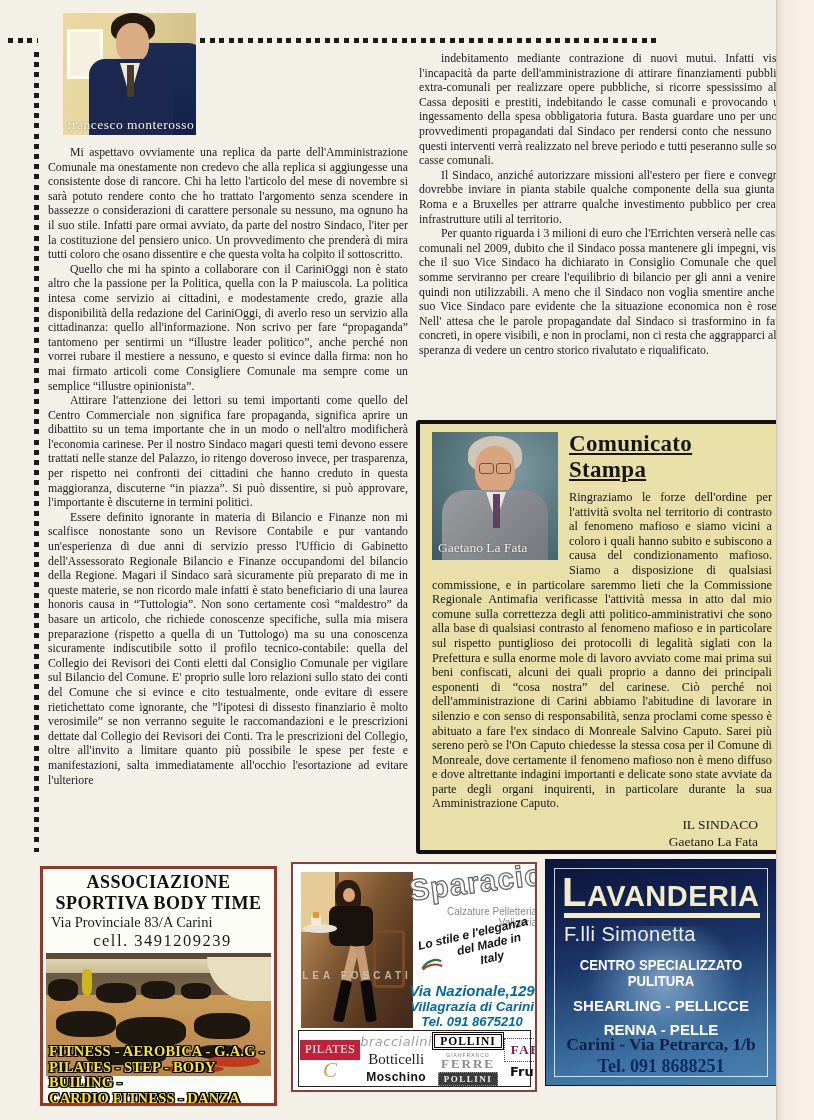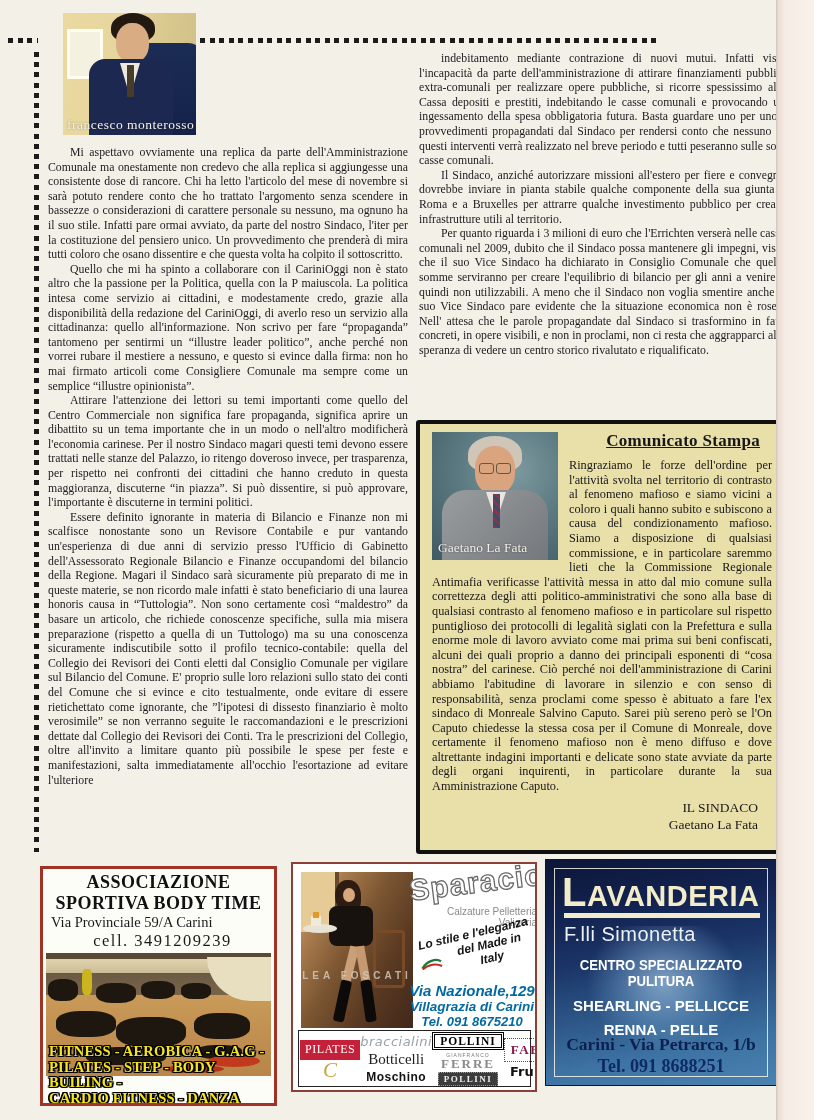"Comunicato Stampa" .com-title { font-size: 17px -> 23px; margin: 2px 12px 7px -> 2px 3px 7px; text-align: right -> left }
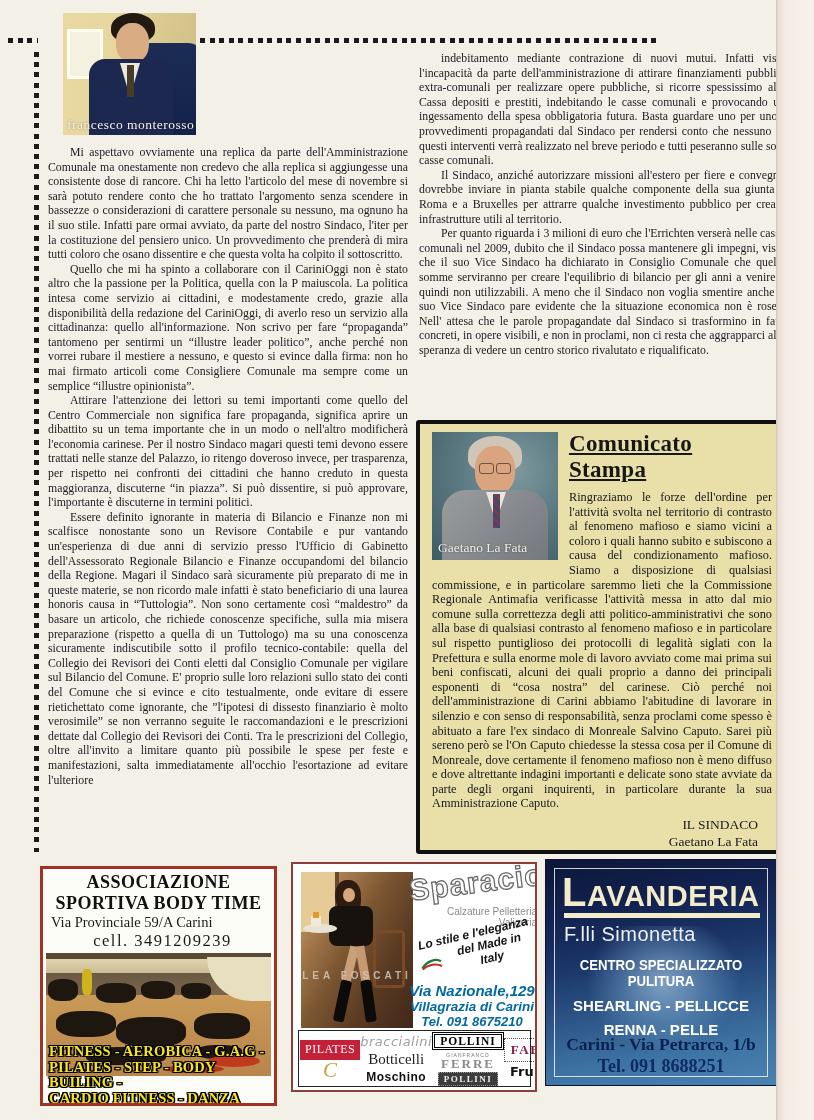"Via Provinciale 59/A Carini" div.bt-addr { text: 59/A -> 83/A }
